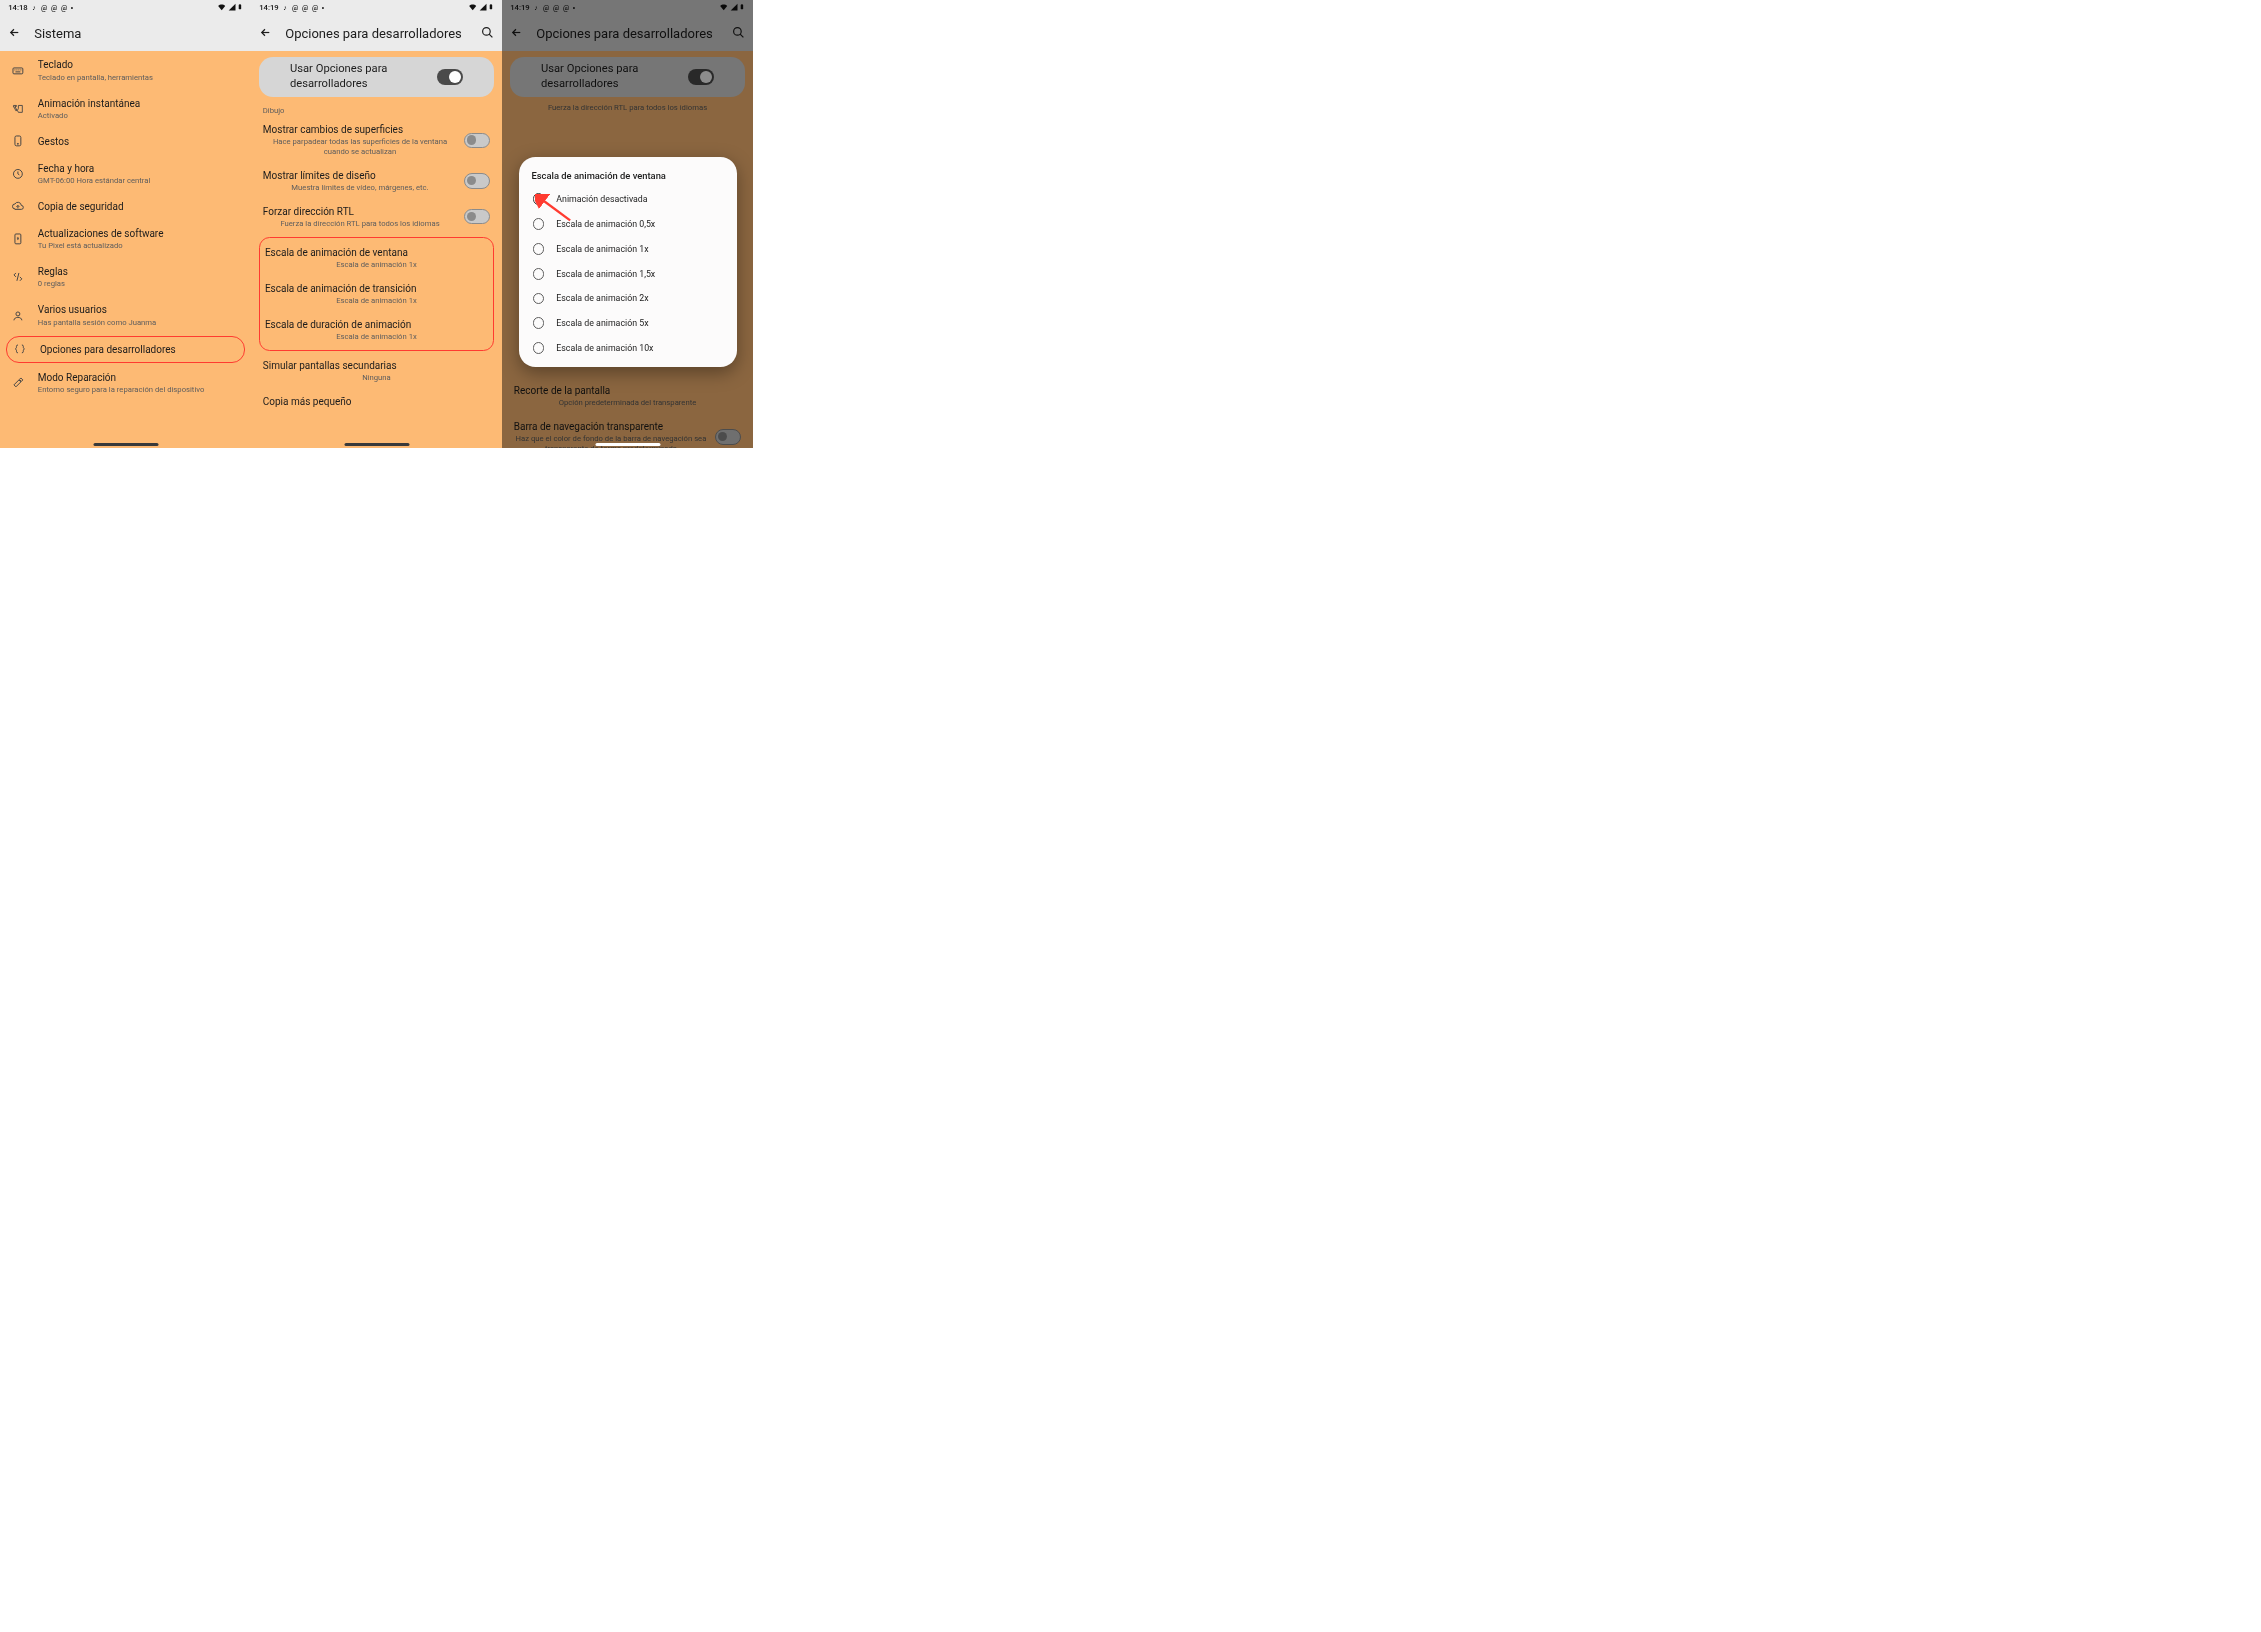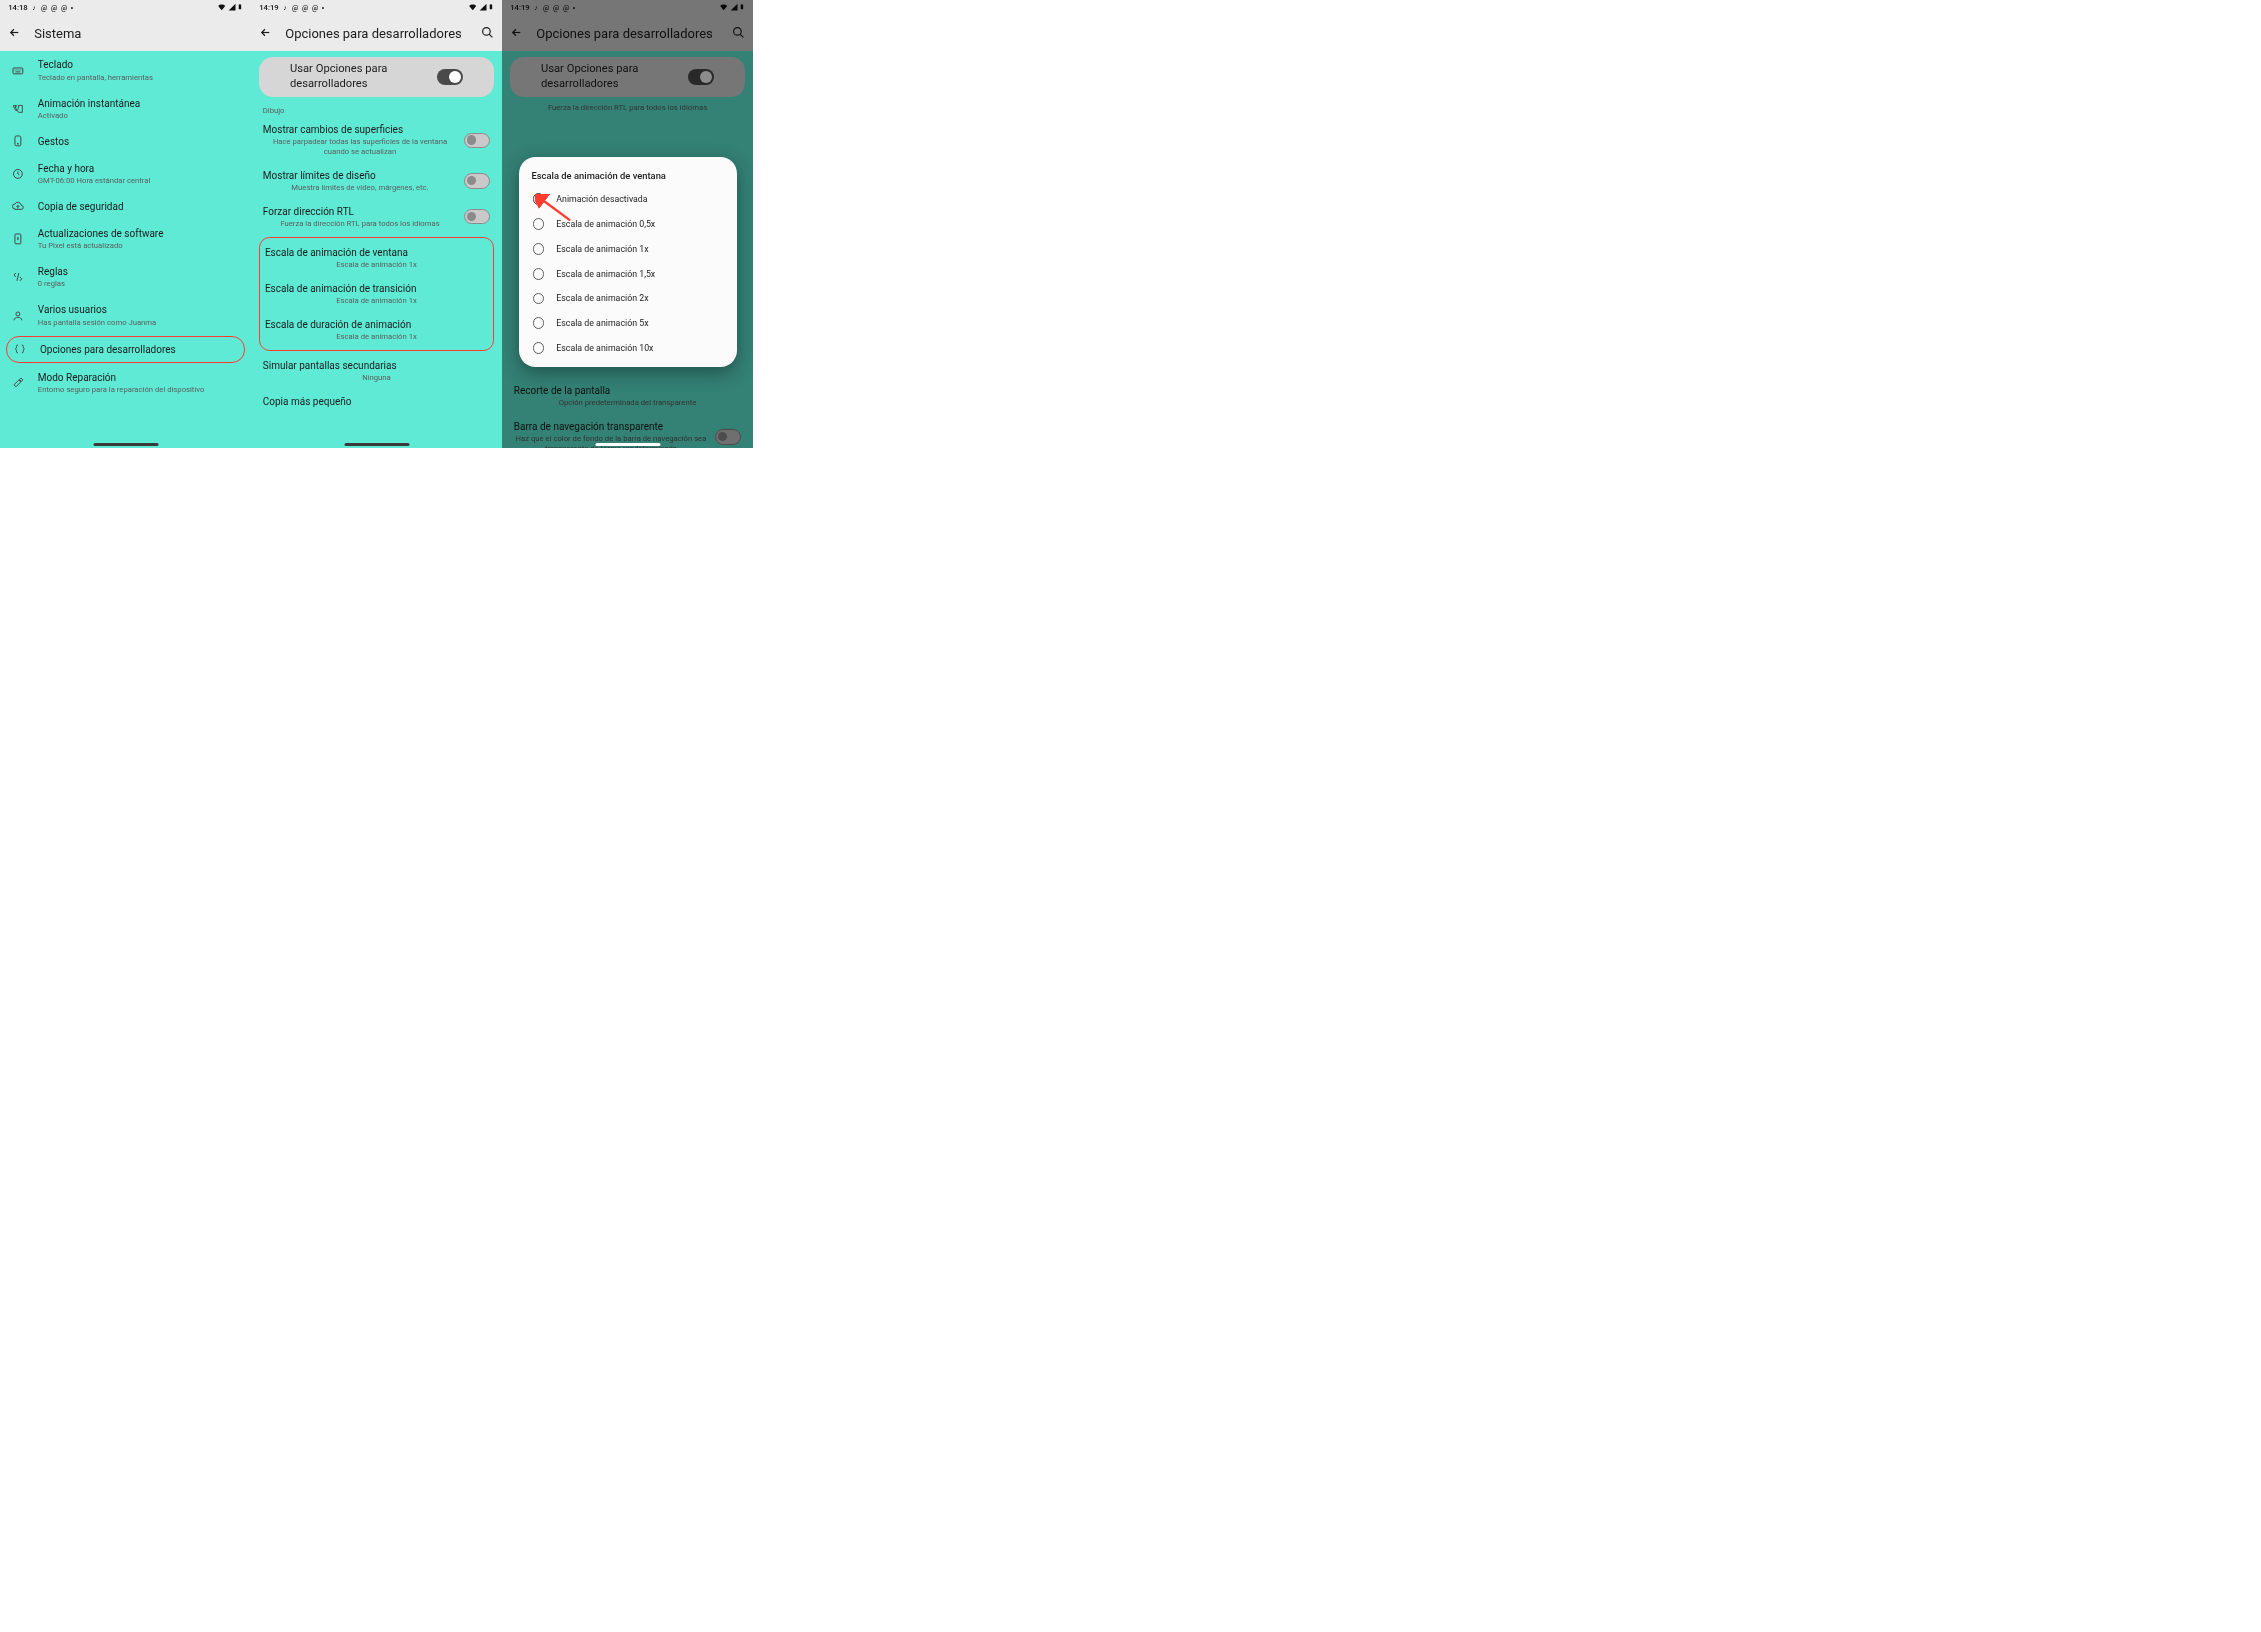"Teclado" .content { background: #5eead4 -> #fdba74 }
